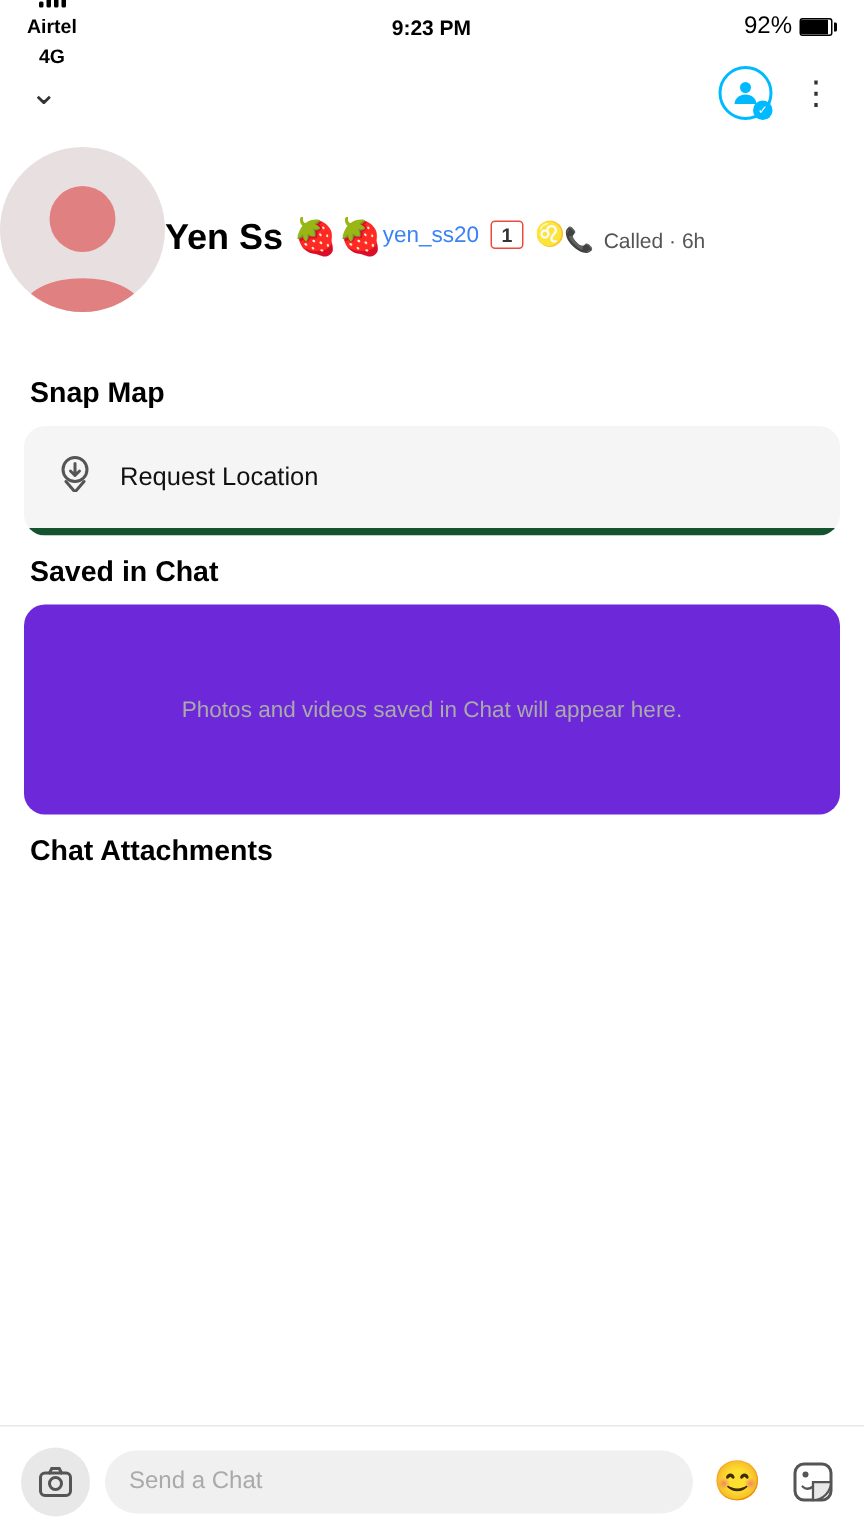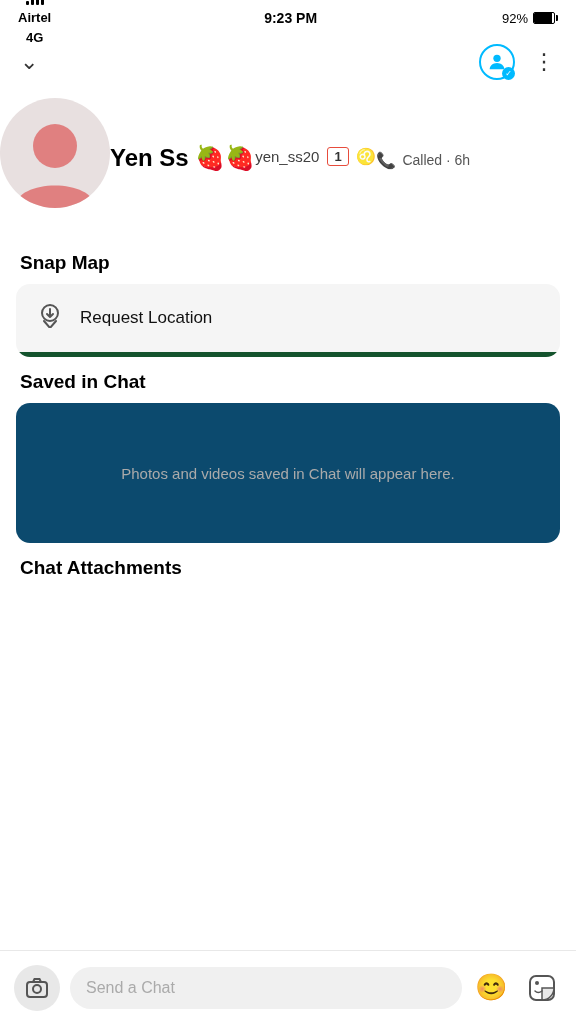"92%" .status-right { font-size: 13px -> 16px }
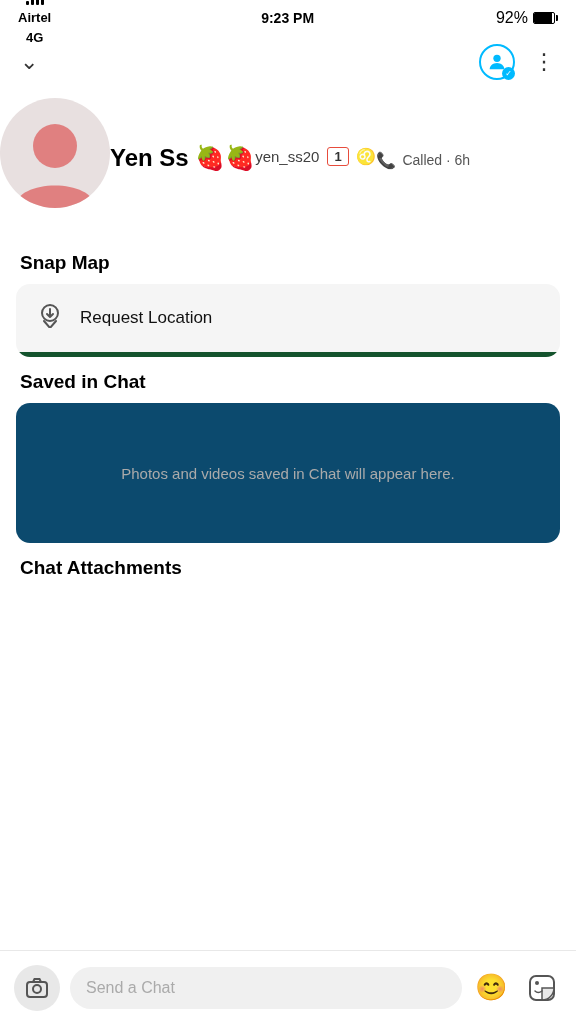"yen_ss20" .profile-username { color: #404040 -> #3b82f6 }
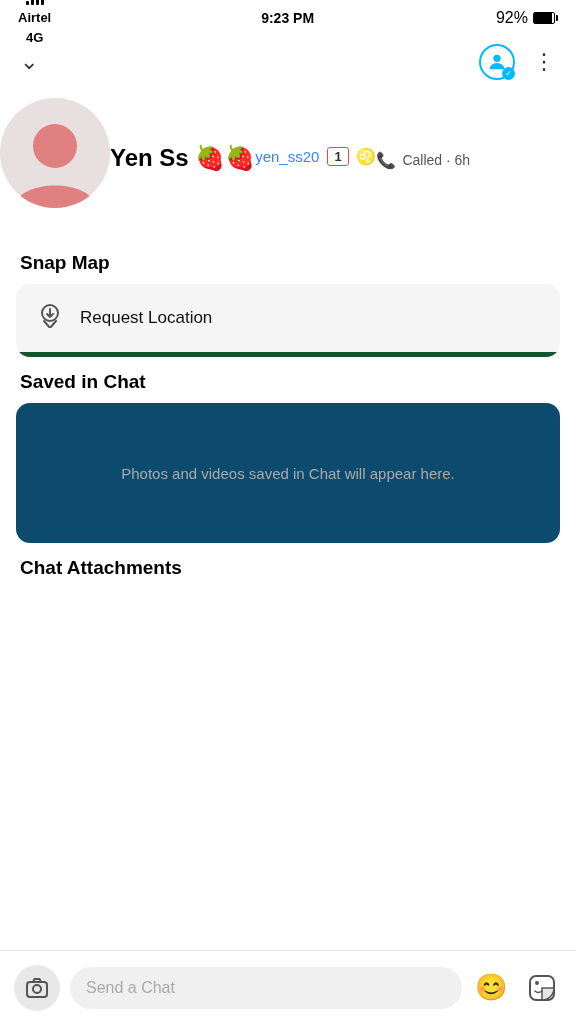"Photos and videos saved in" .saved-chat-card { background: #0c4a6e -> #6d28d9 }
